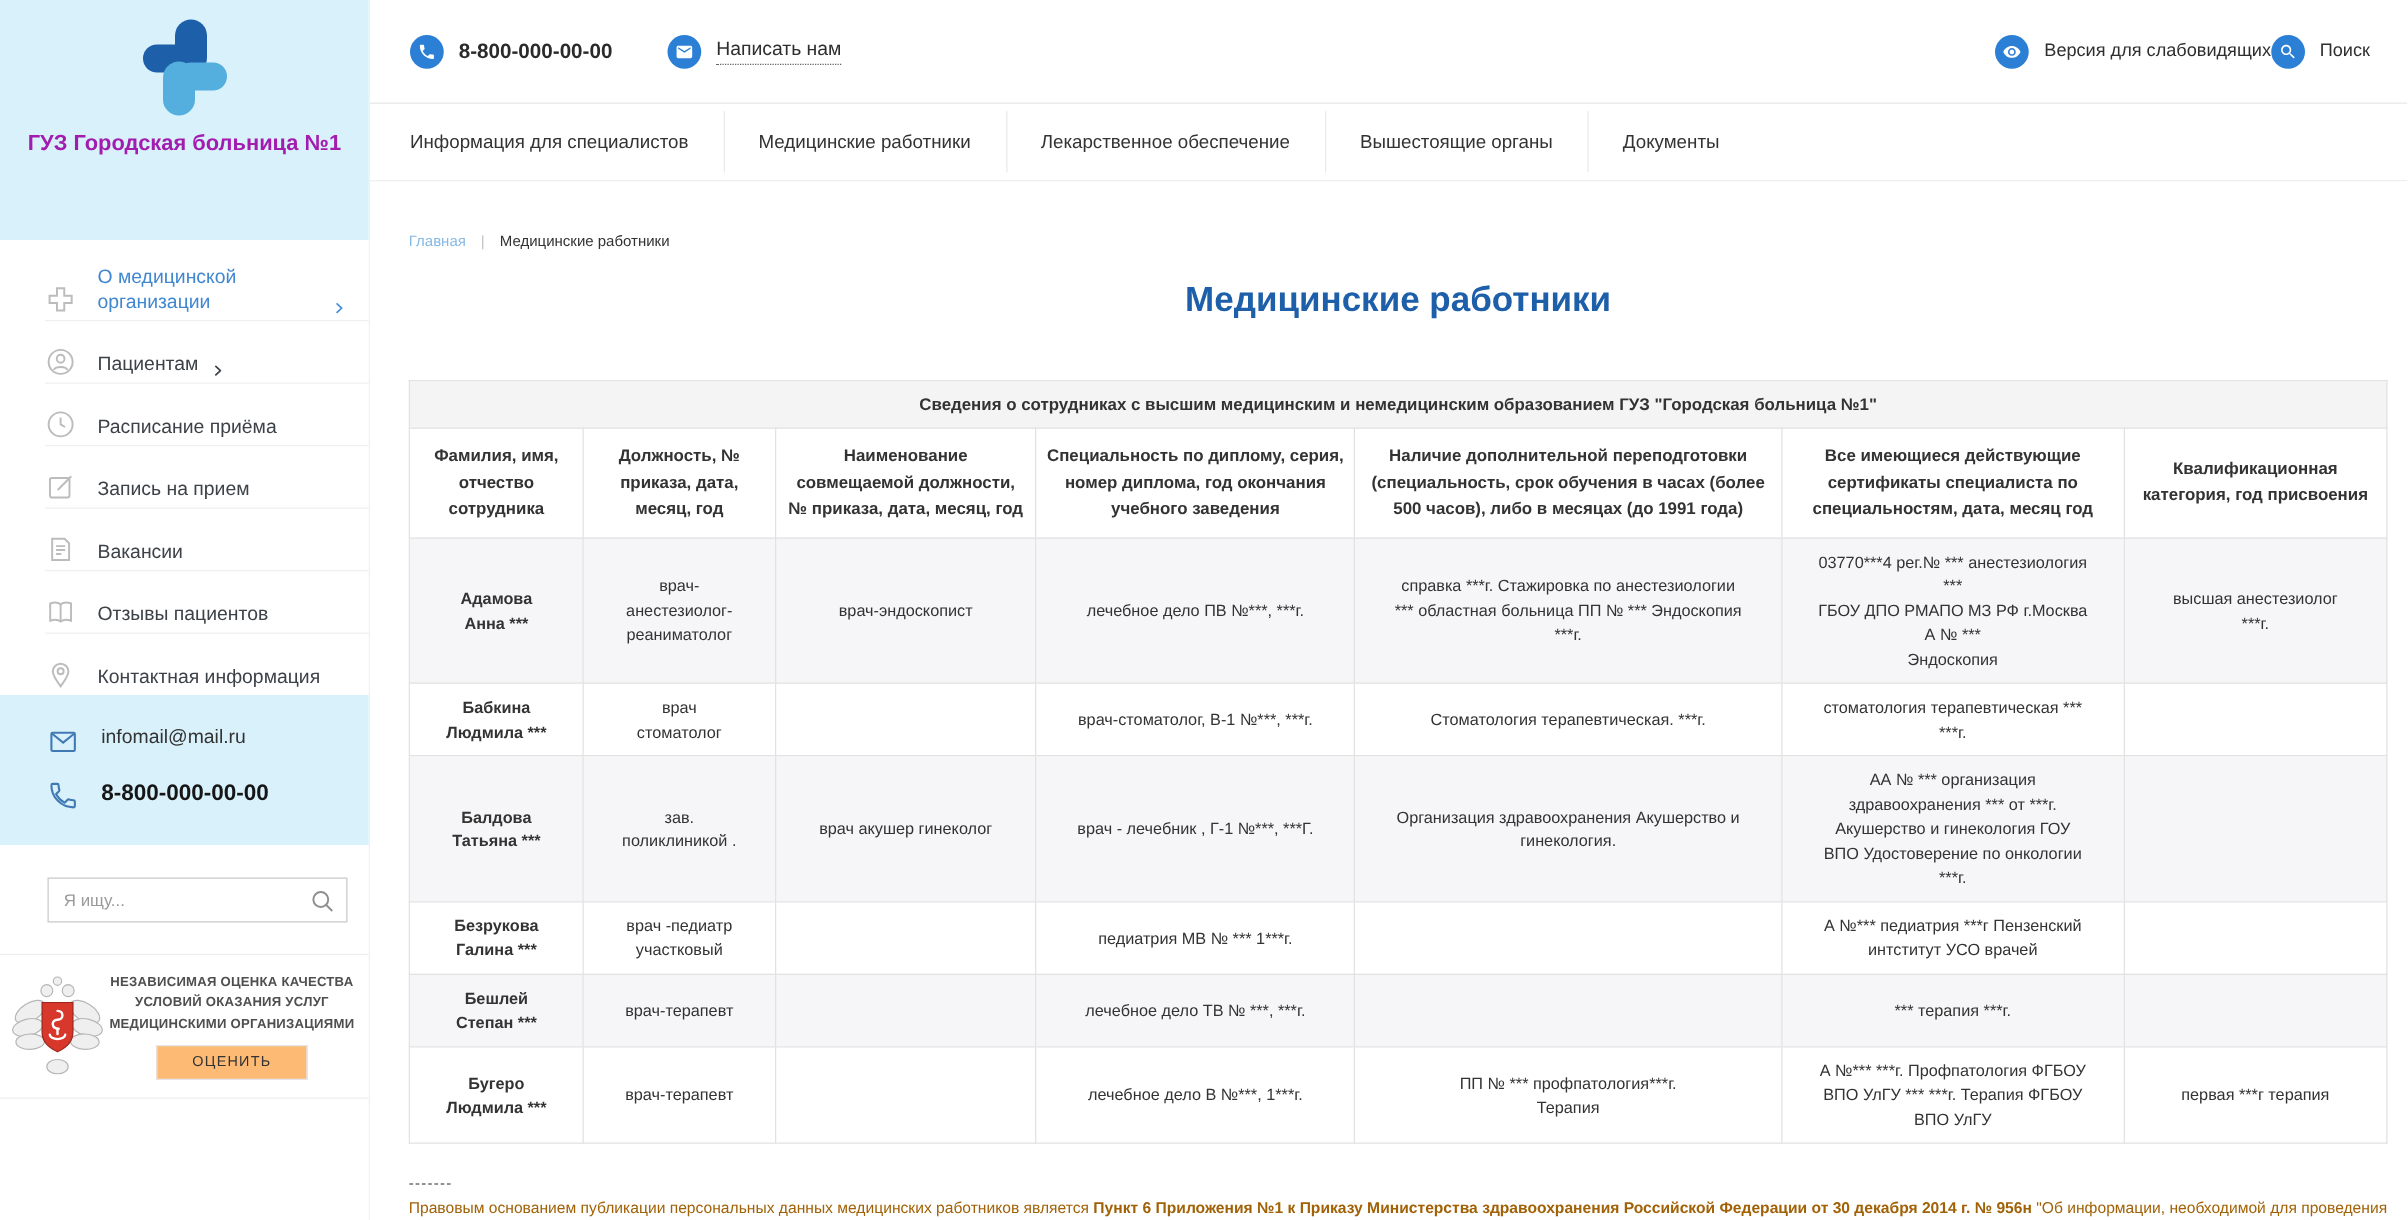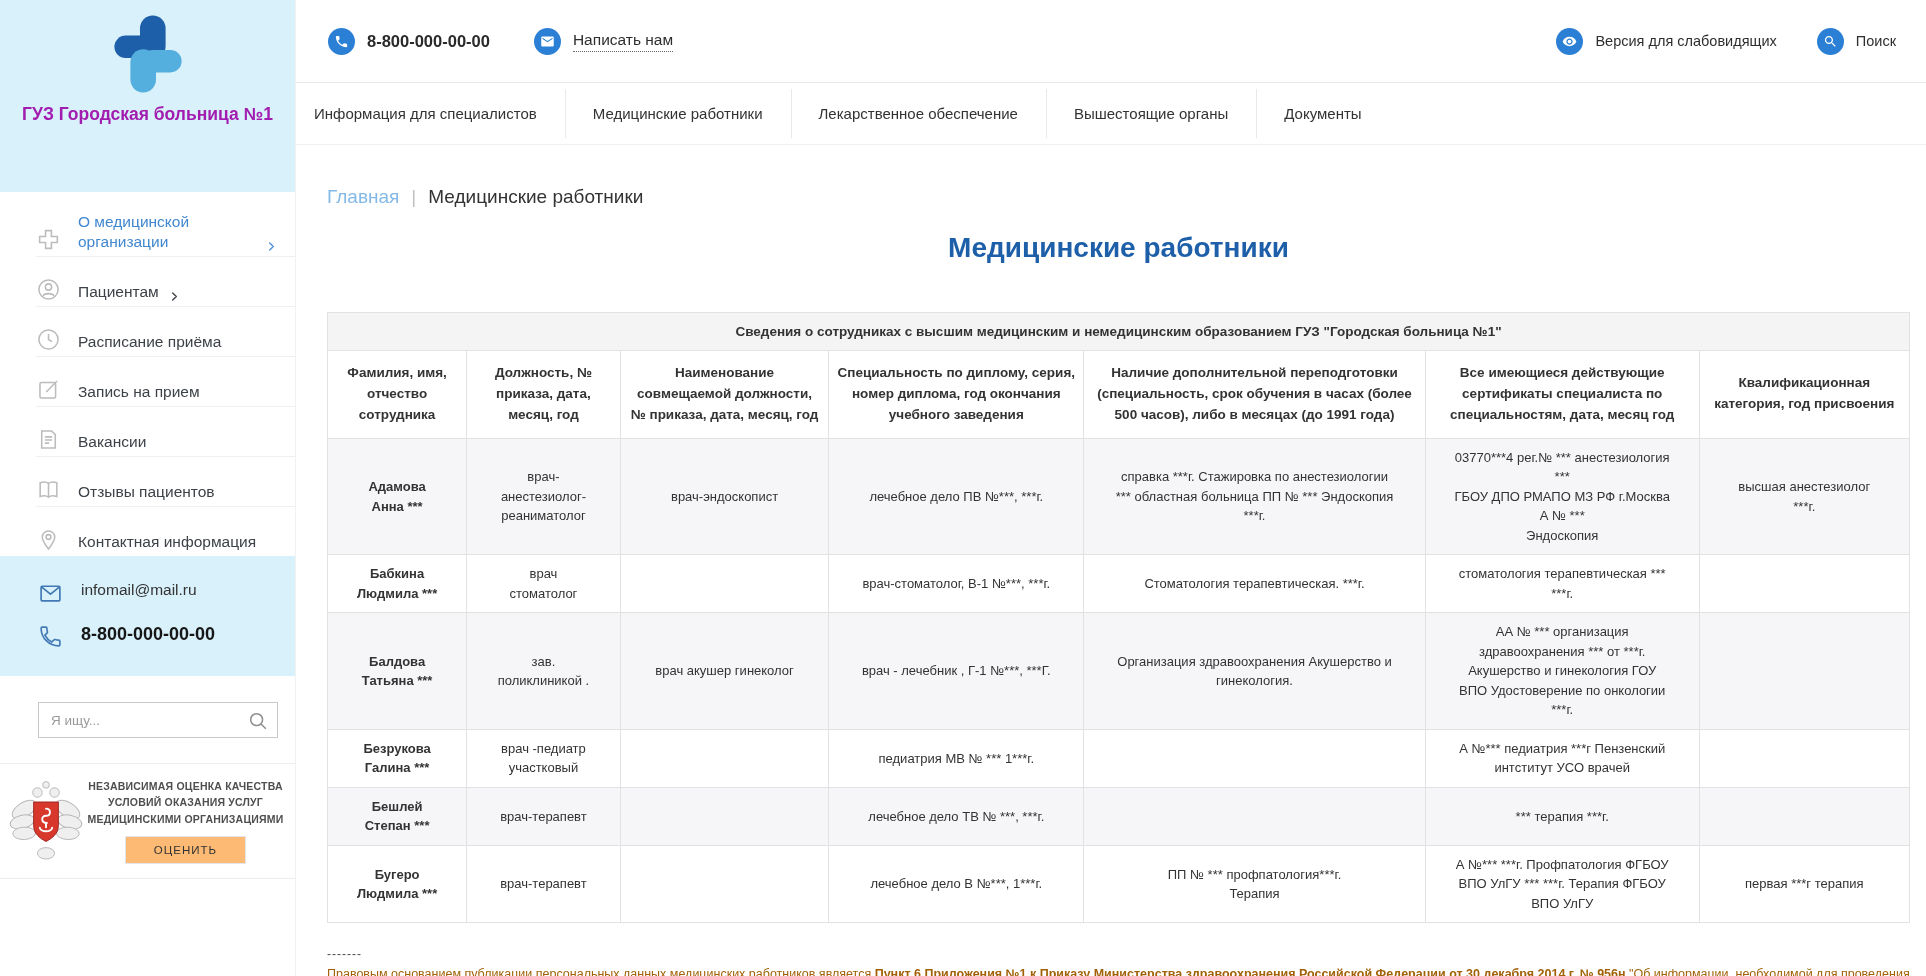"Версия для слабовидящих" .tb-right { gap: 40px -> none }
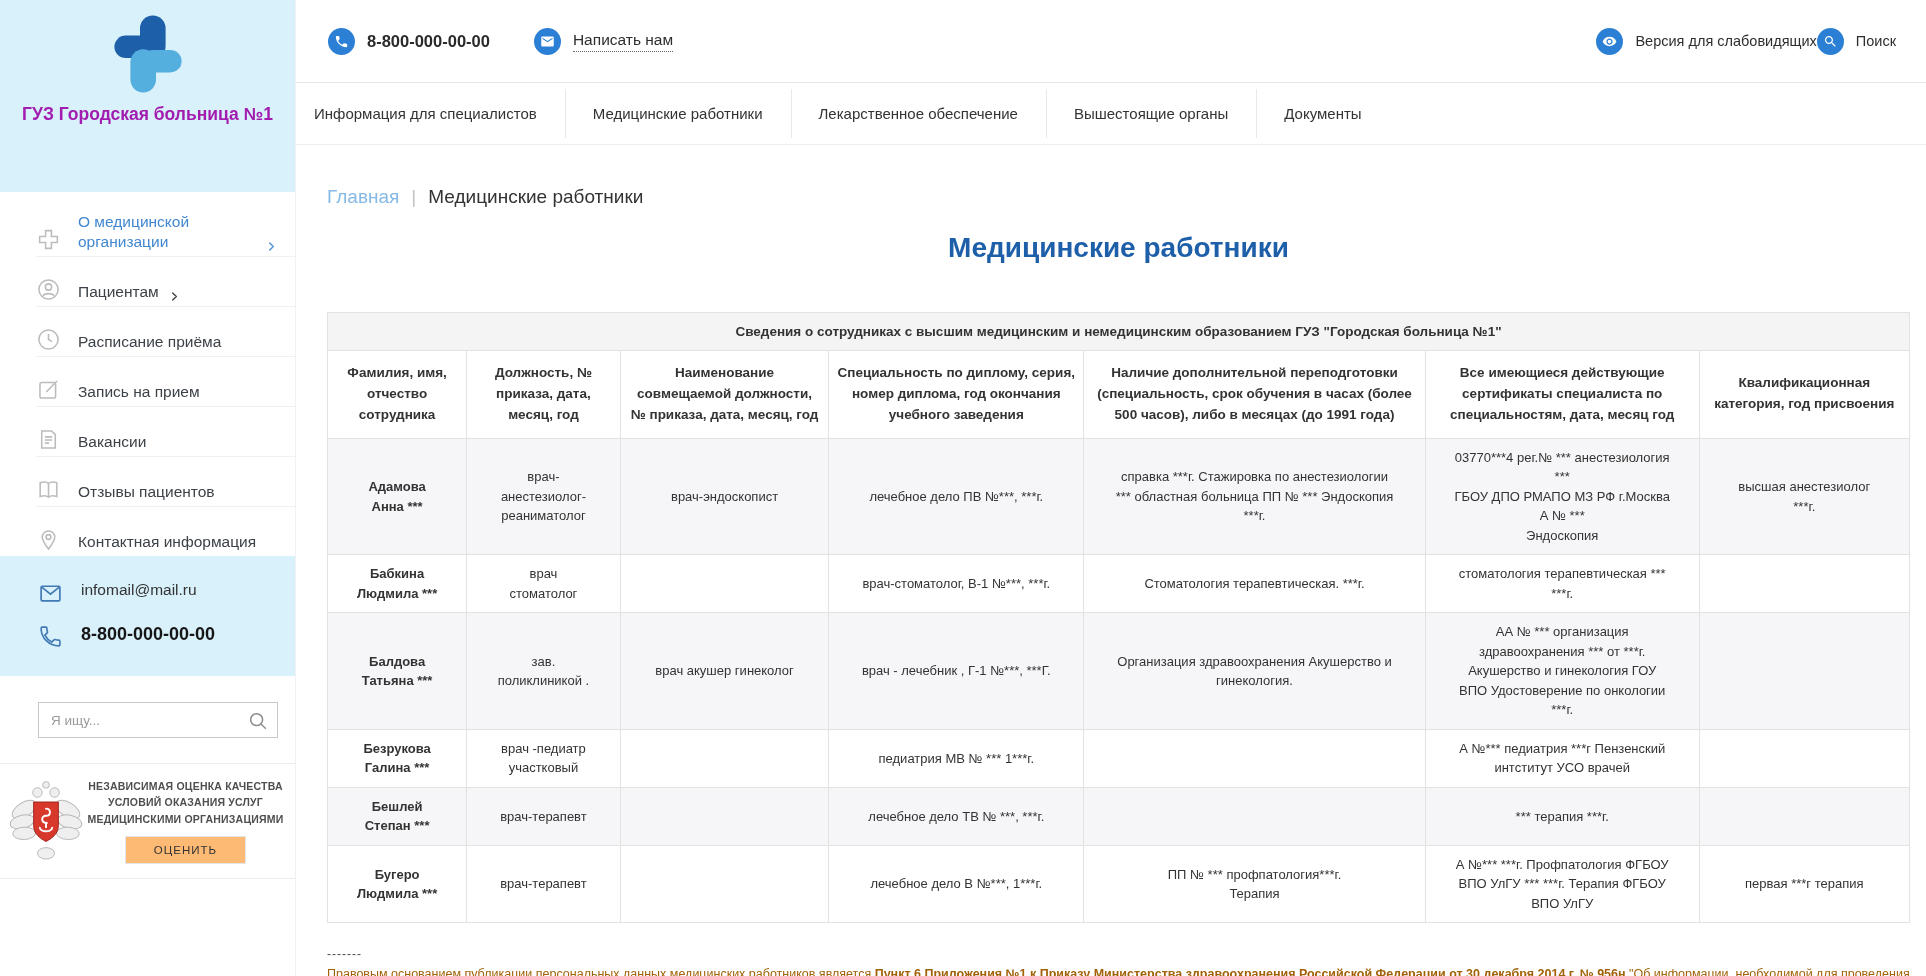"Информация для специалистов" .nav-item:first-child { padding-left: 18px -> 32px }
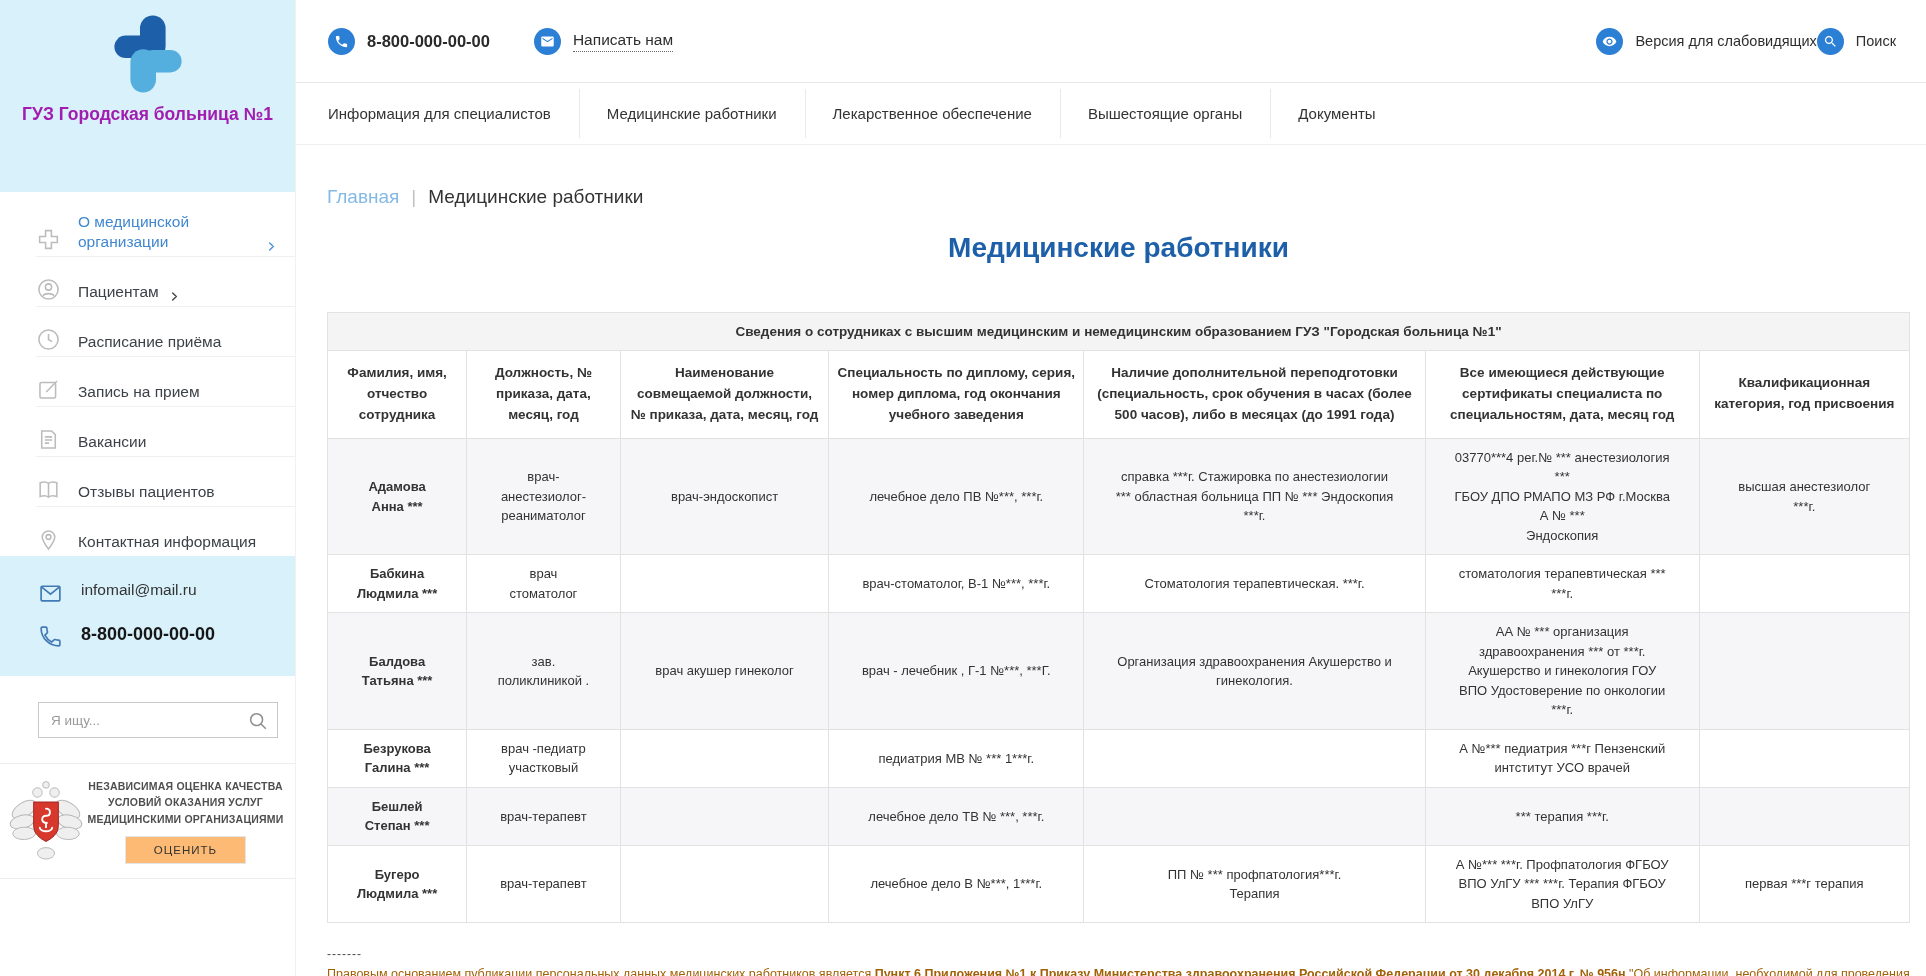"Главная" .breadcrumb { font-size: 19px -> 12px }
